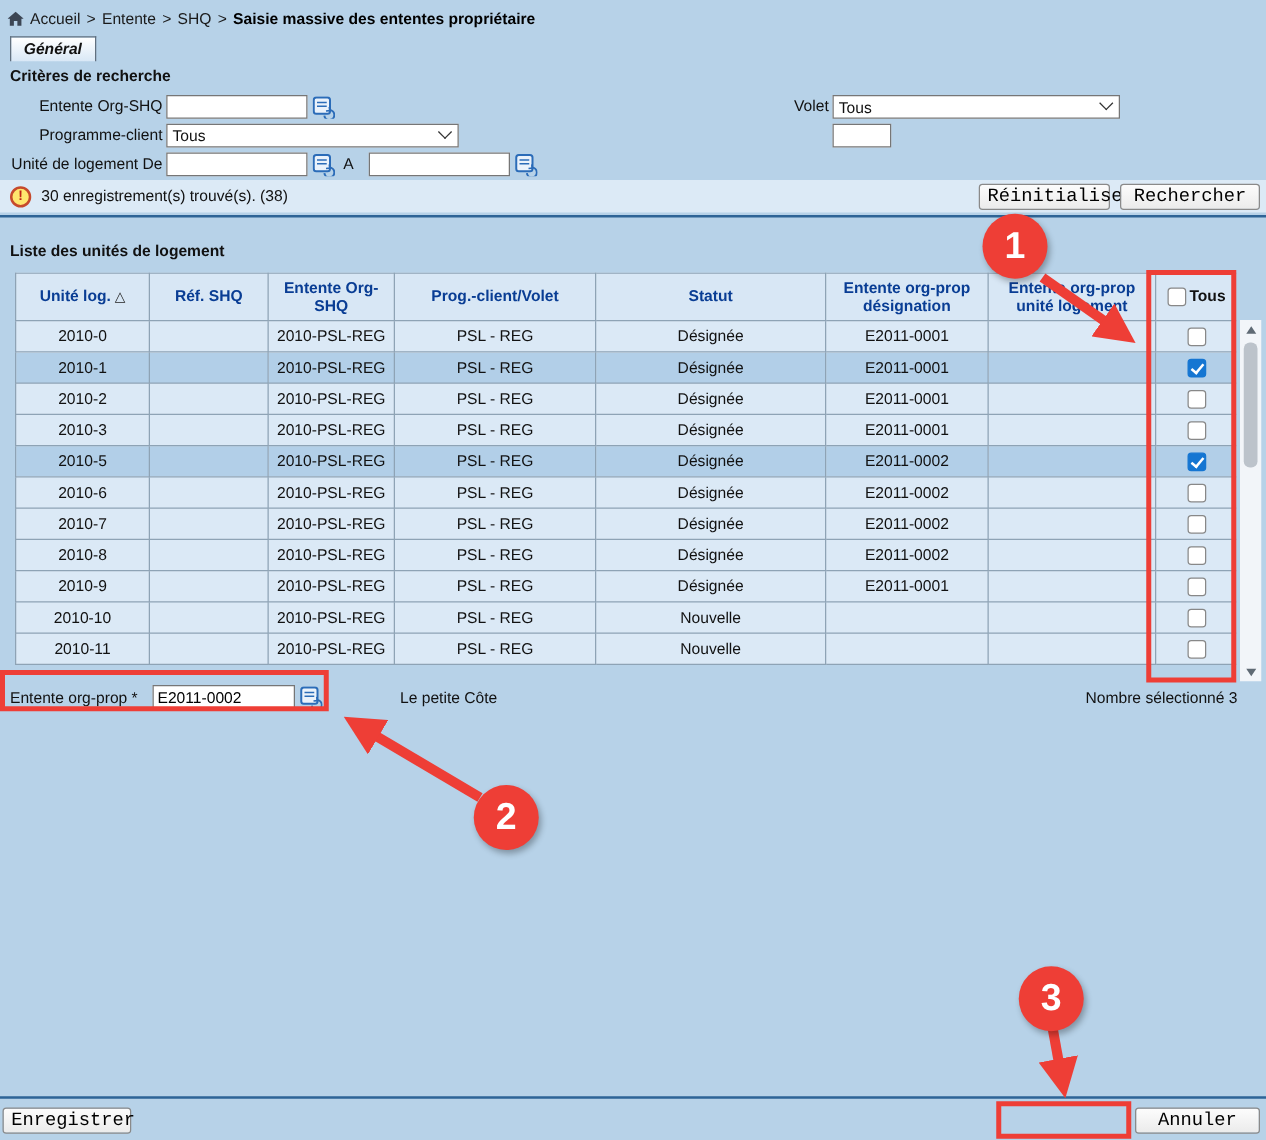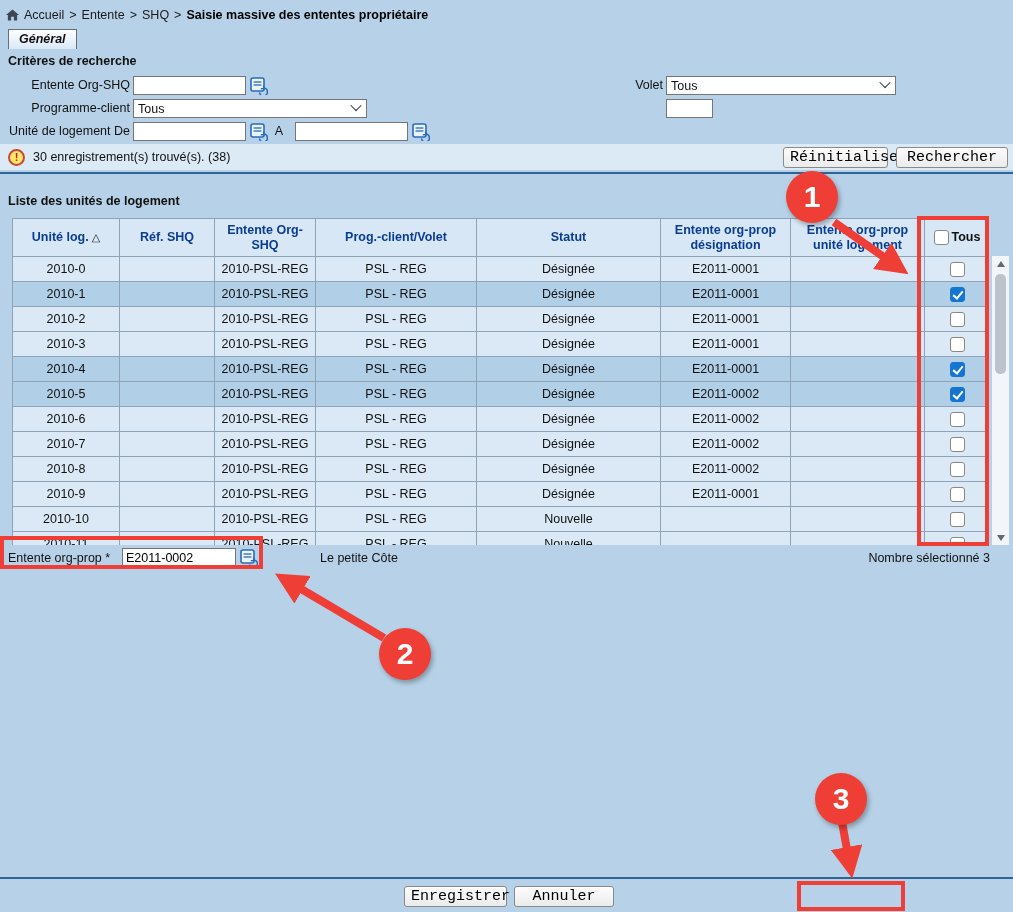"2010-4" tr.selected { html: <tr> <td>2010-4</td> <td></td> <td>2010-PSL-REG</td> <td>PSL - REG</td> <td>Désignée</td> <td>E2011-0001</td> <td></td> <td><input></td> </tr> -> none }
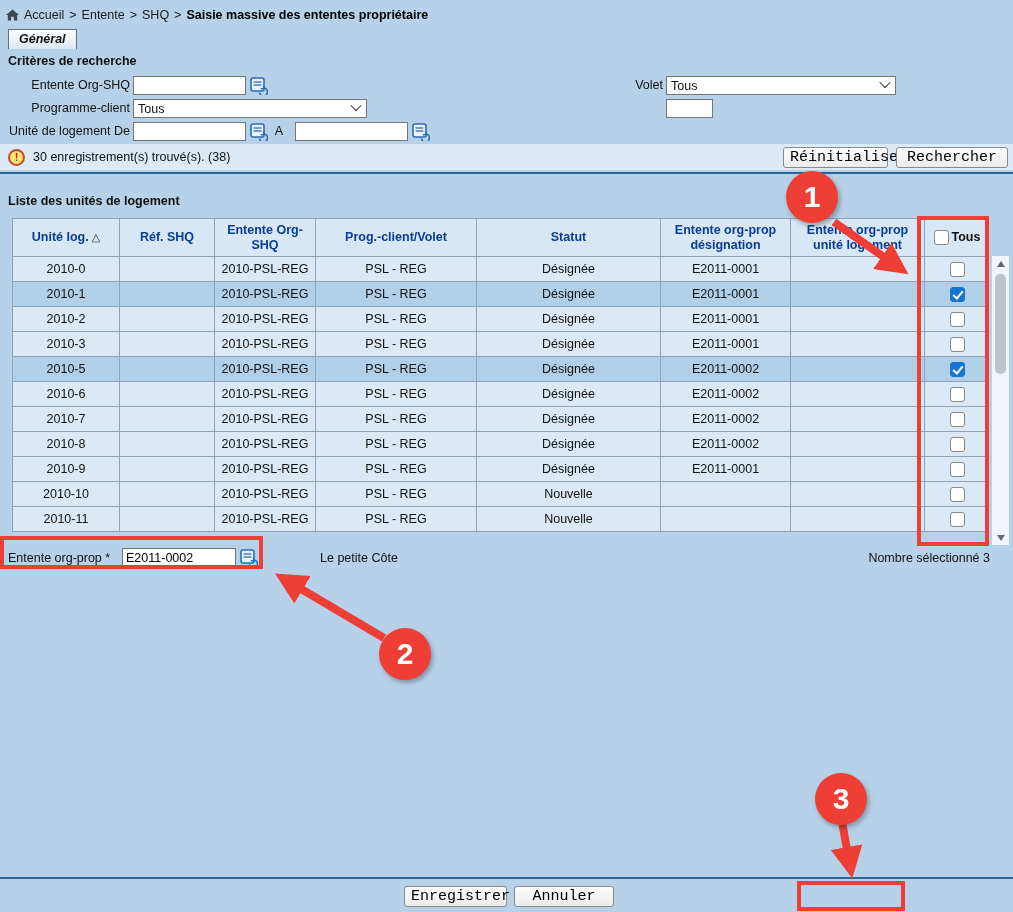"Enregistrer" .bottom .buttons { justify-content: center -> space-between; padding: 7px 5px 0 10px -> 7px 5px 0 2px }
